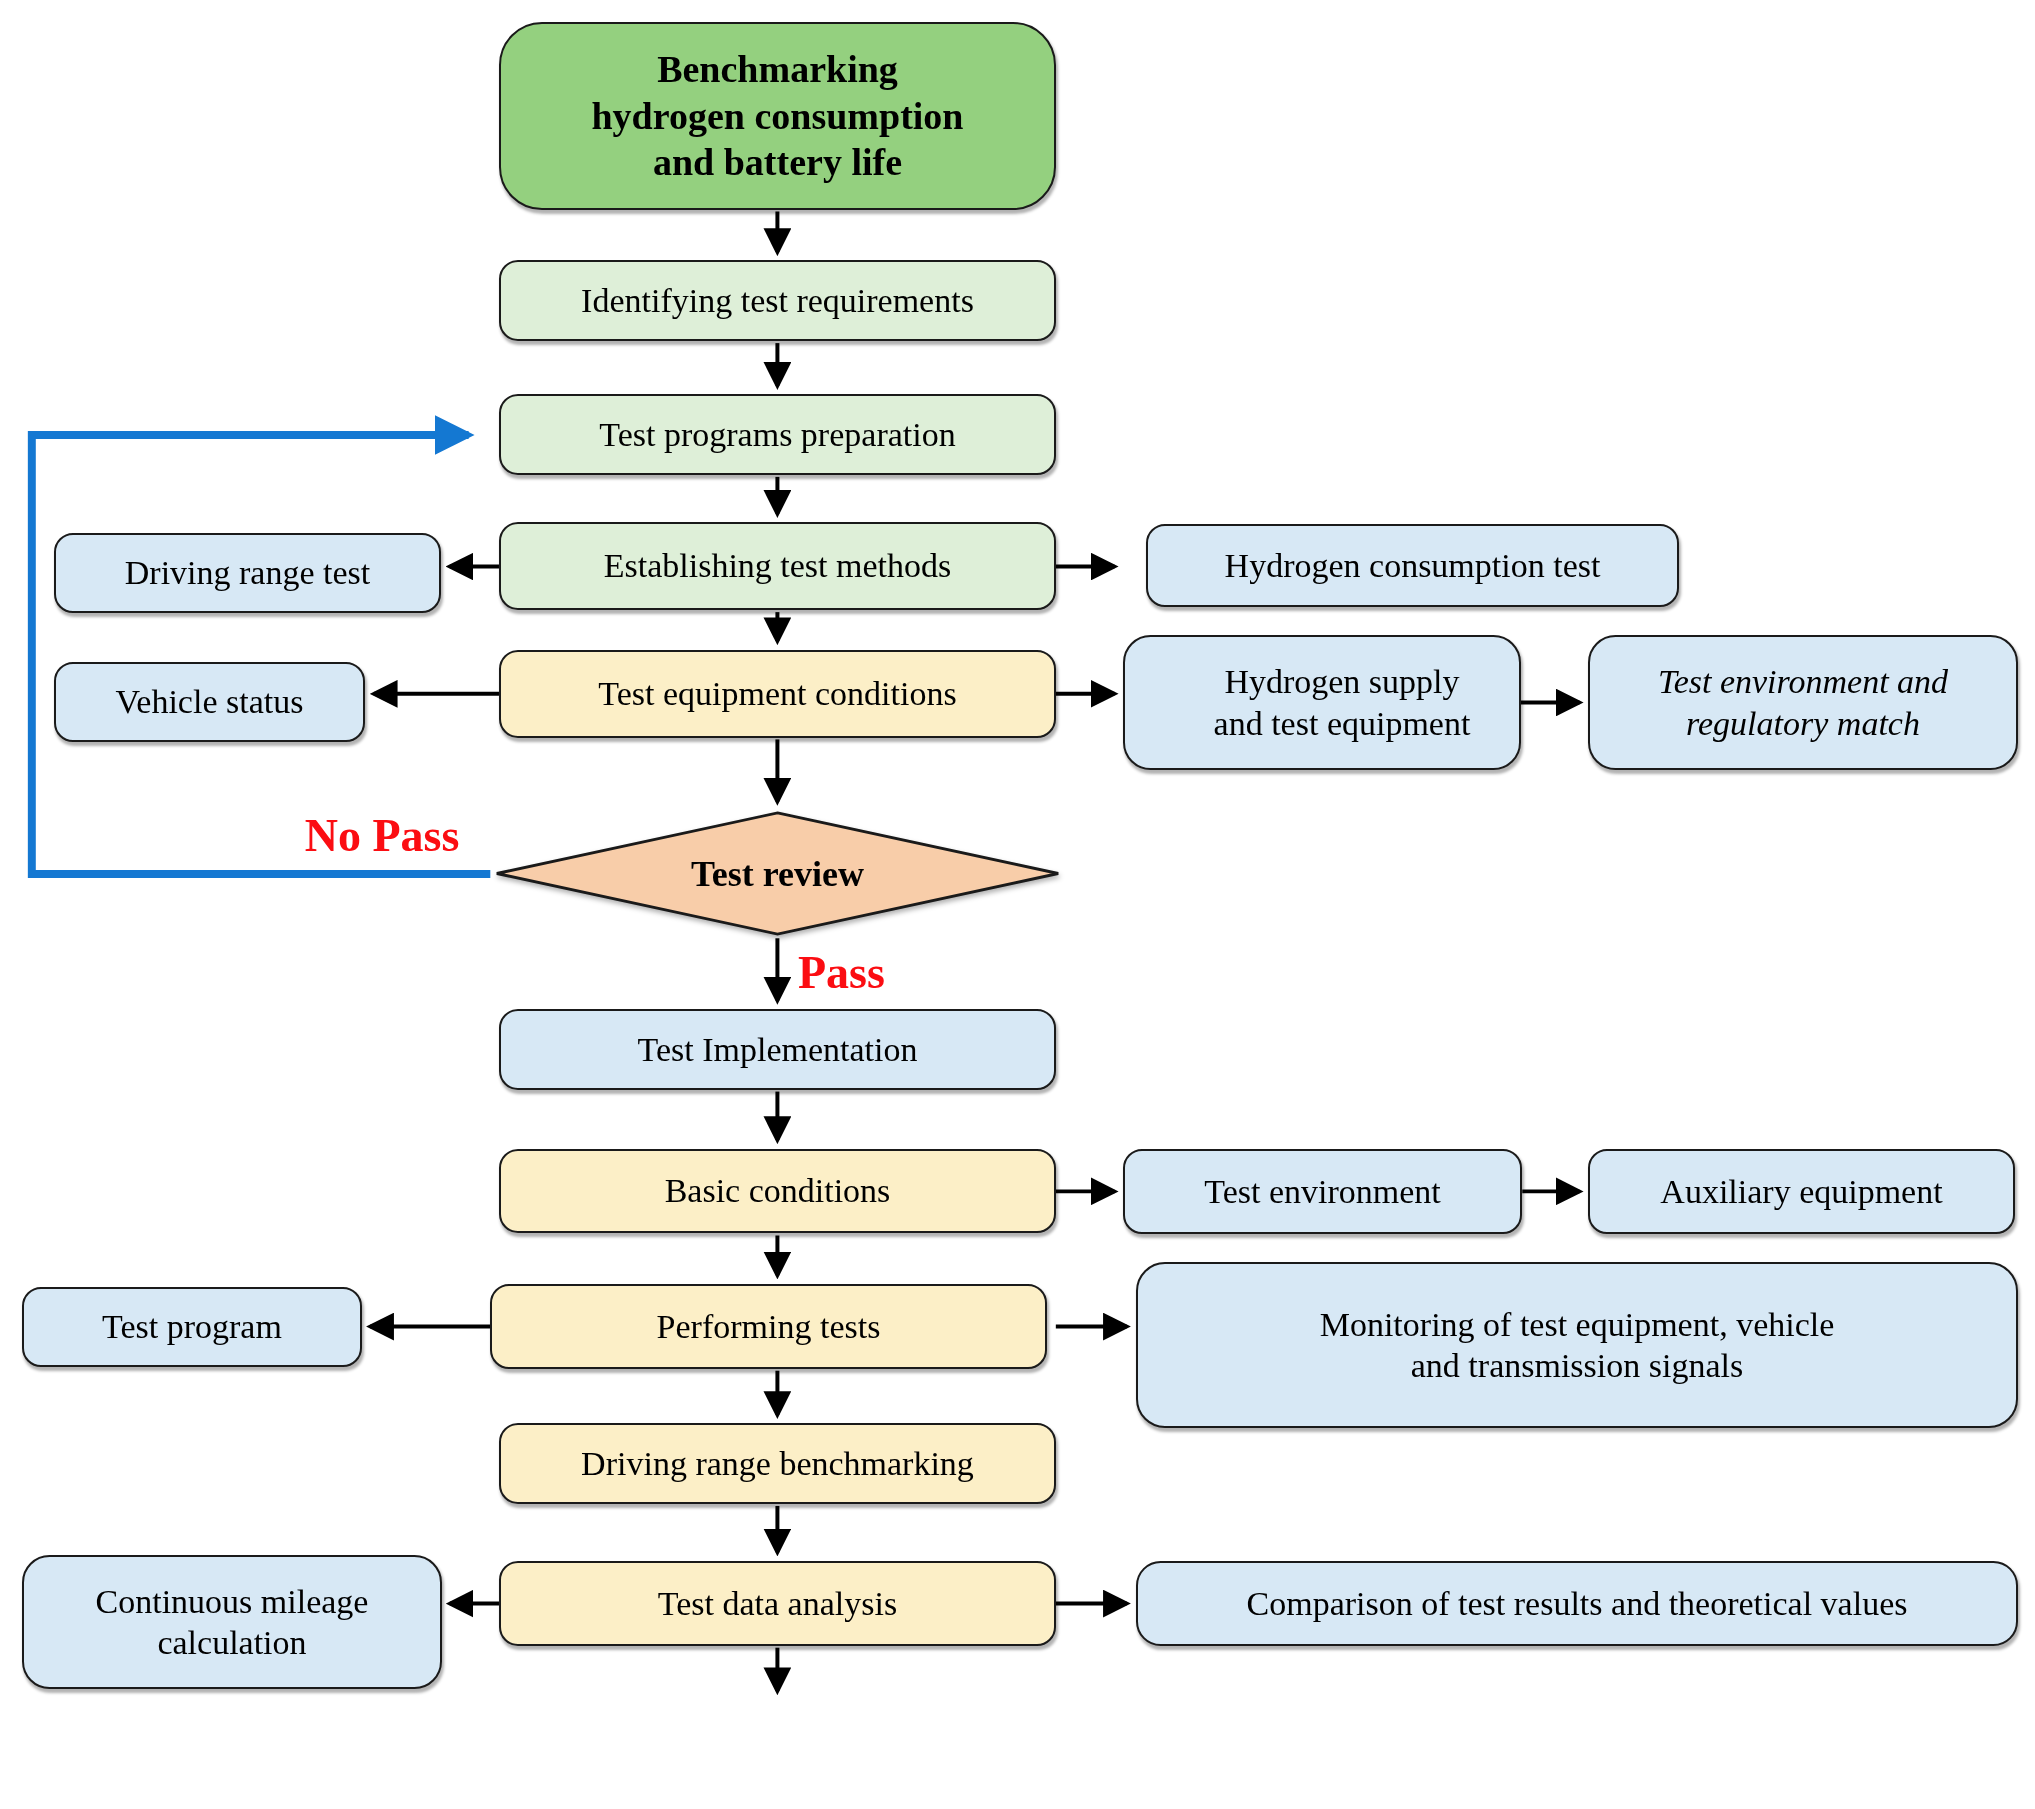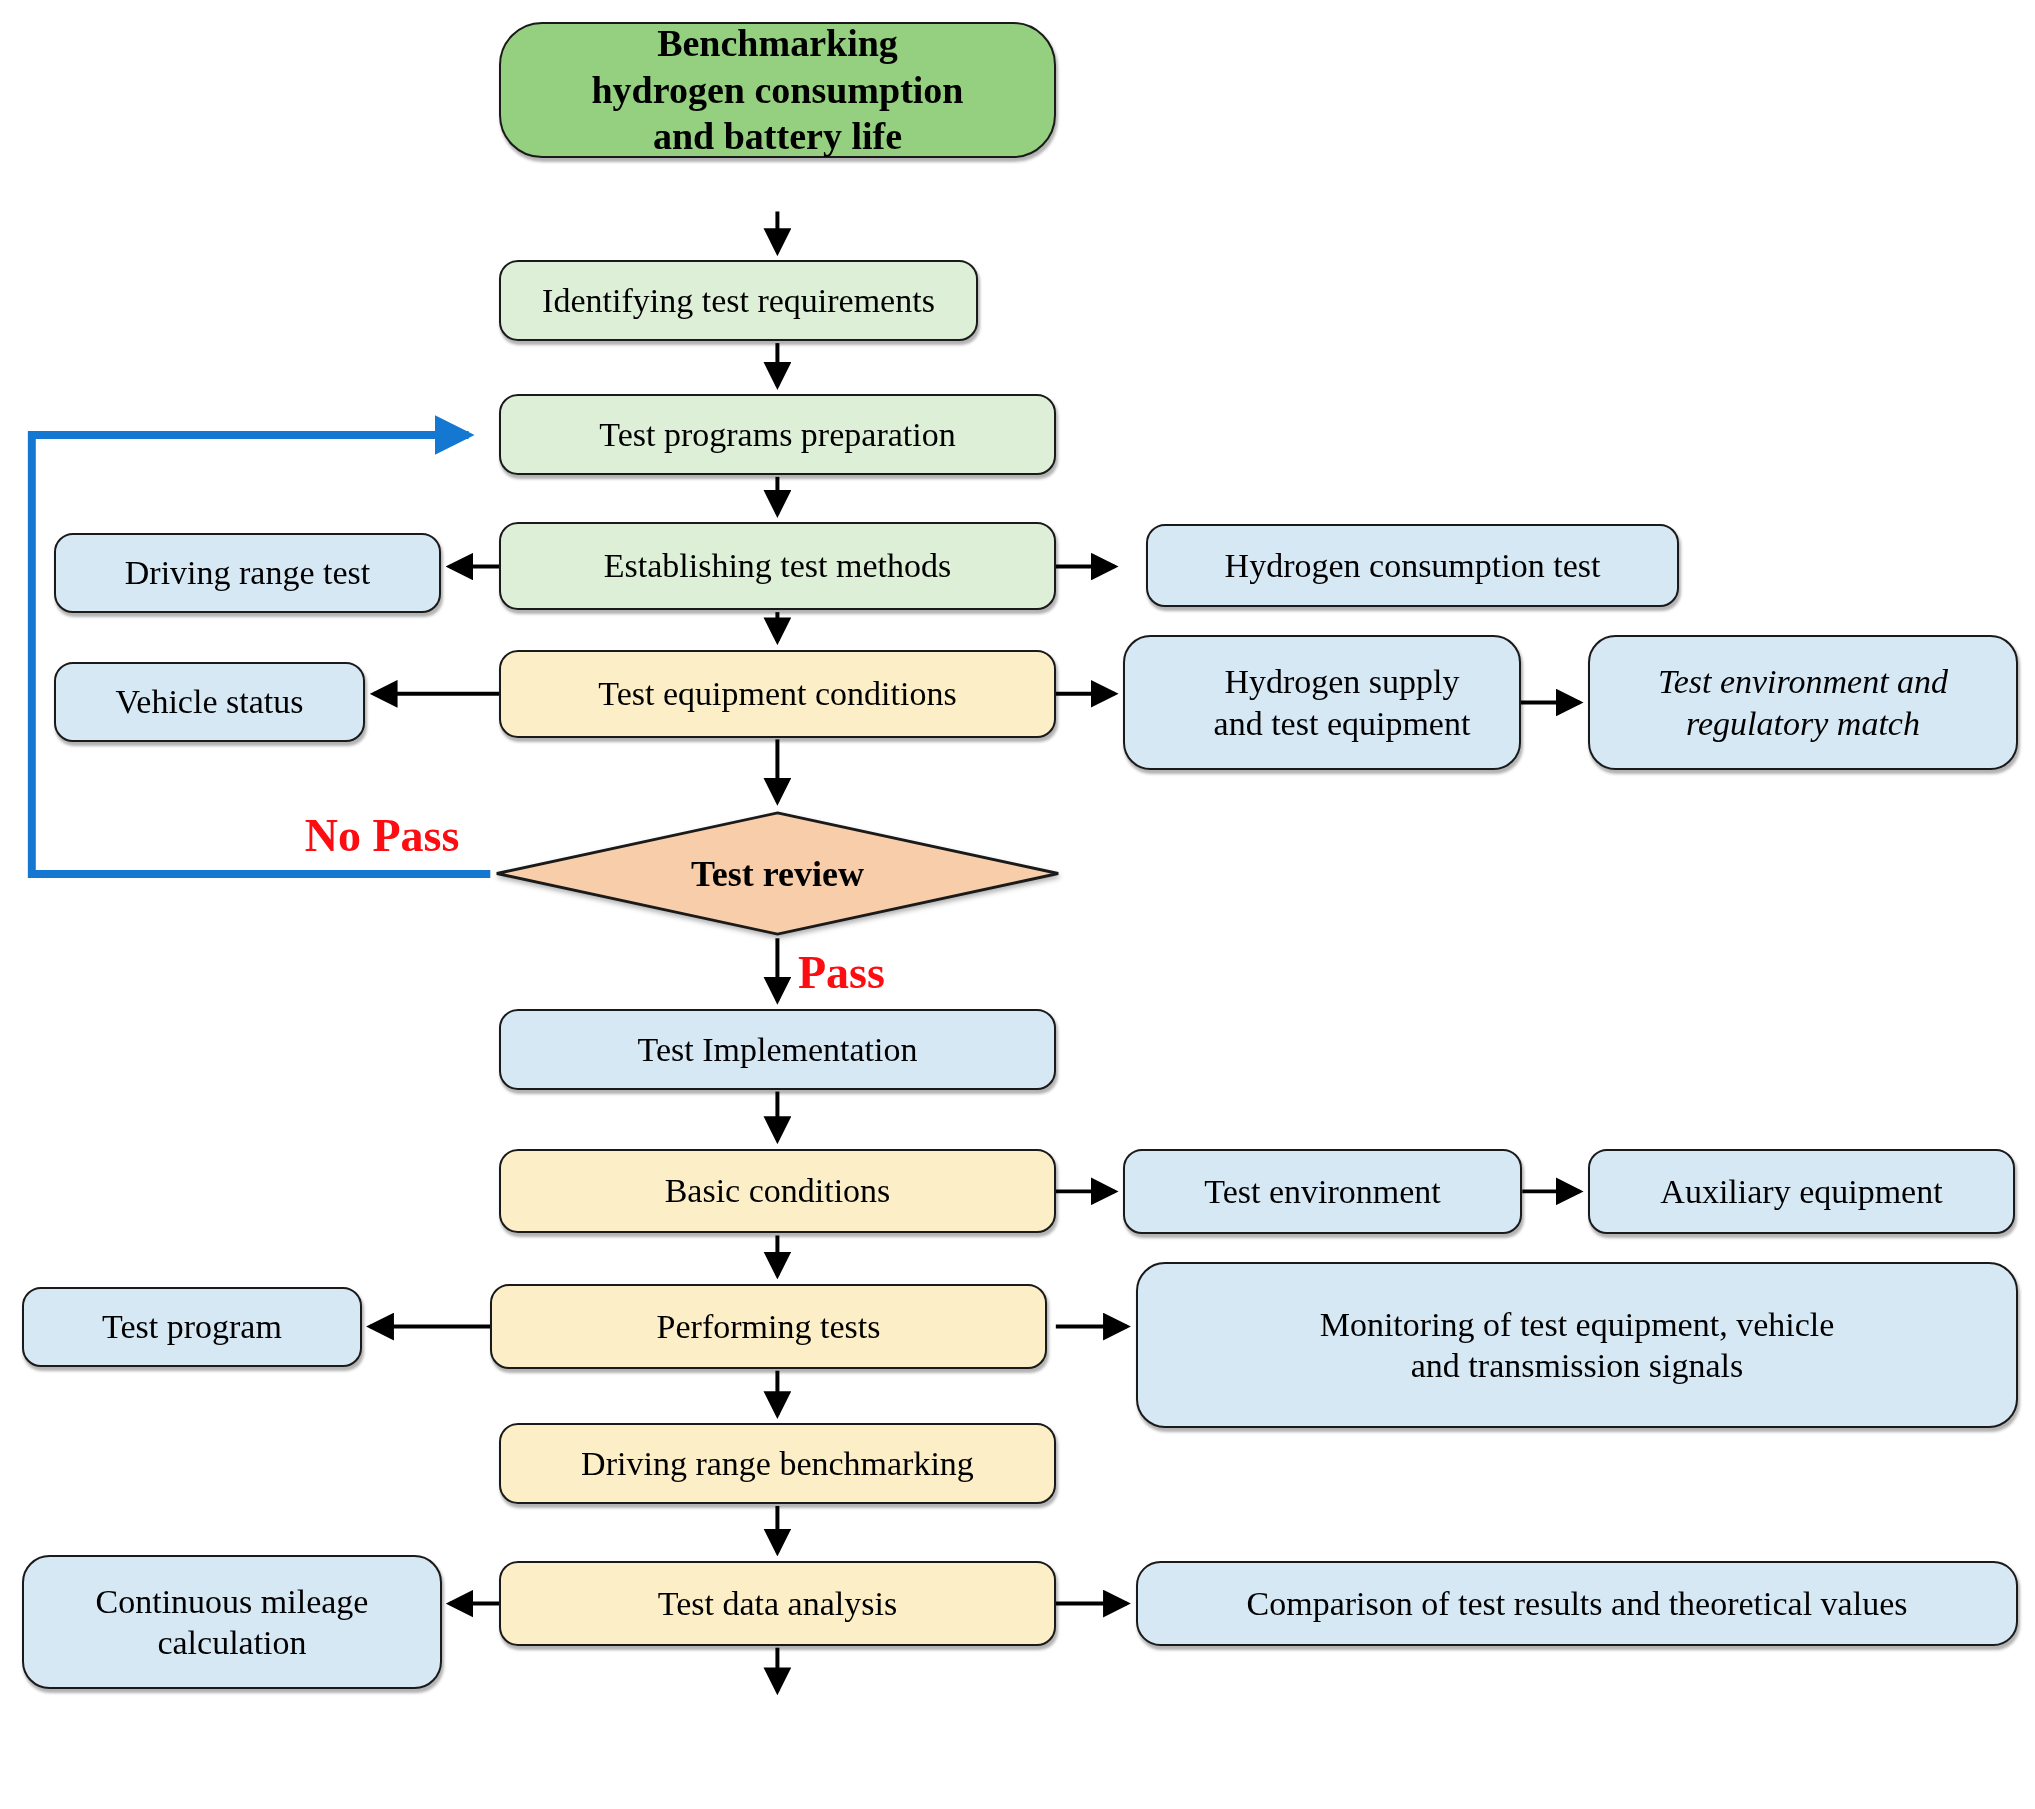"Benchmarking" #n-benchmarking { height: 136px -> 188px }
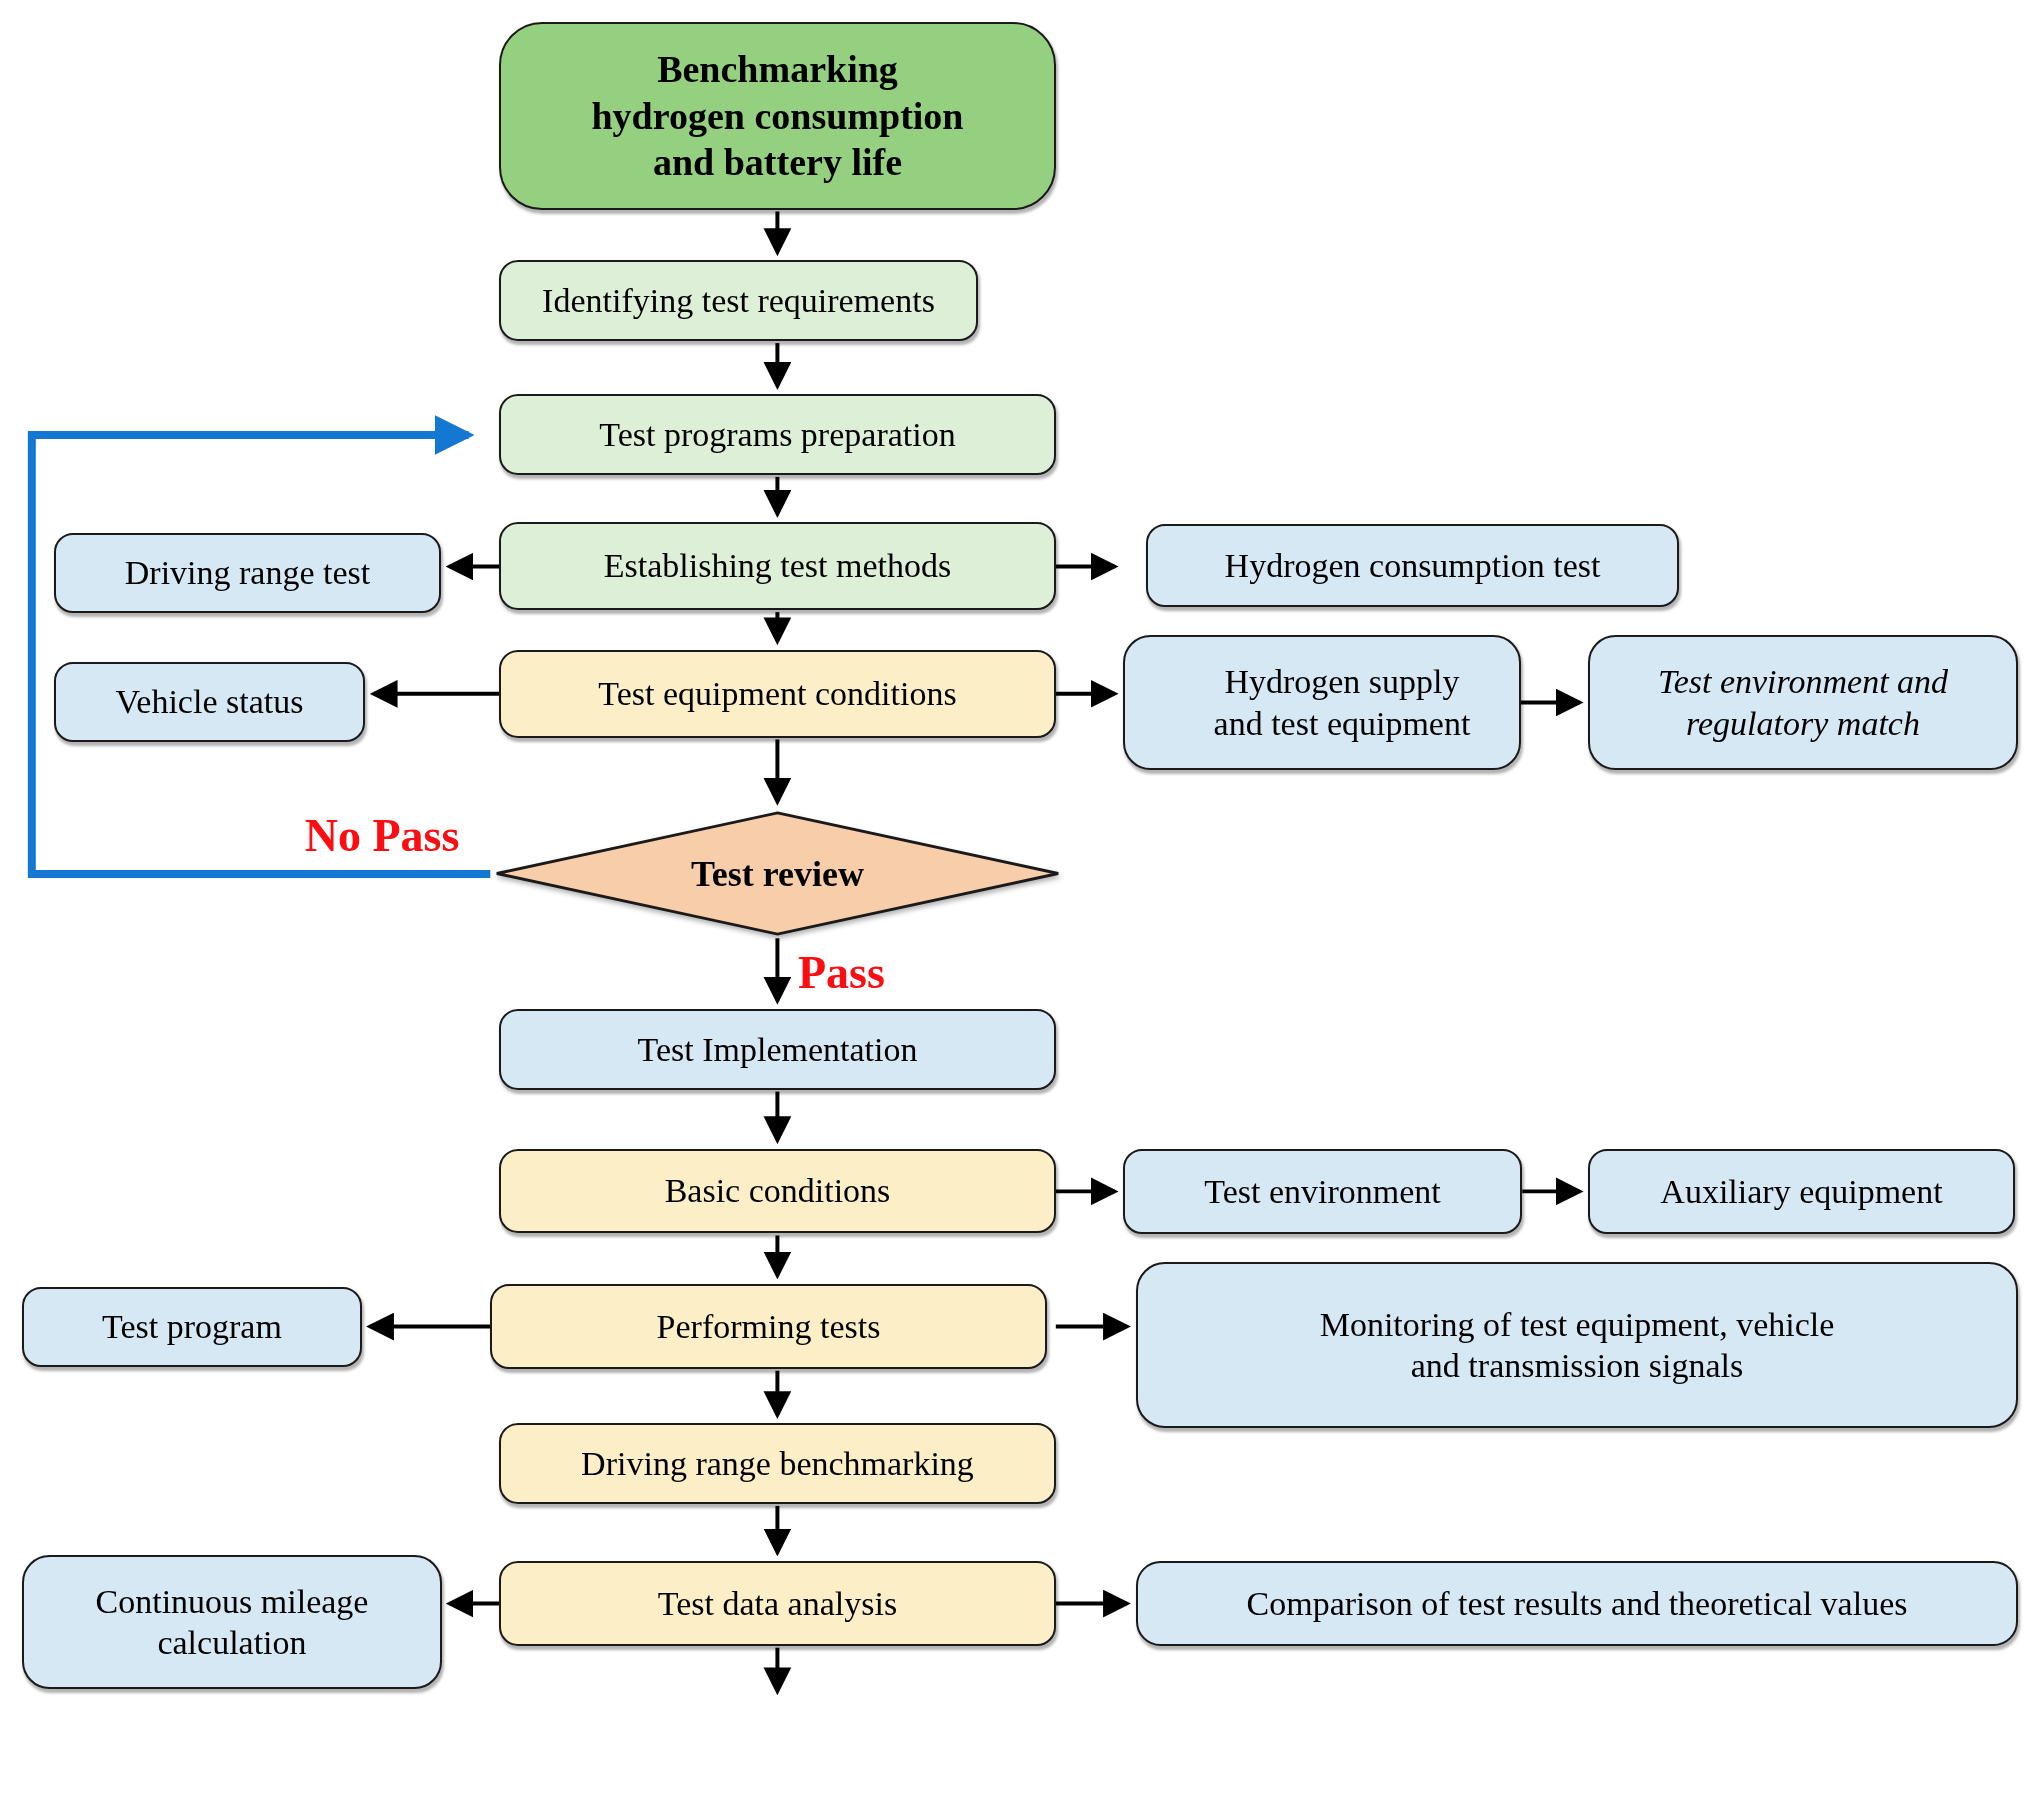"Identifying test requirements" #n-identifying { width: 479px -> 557px }
